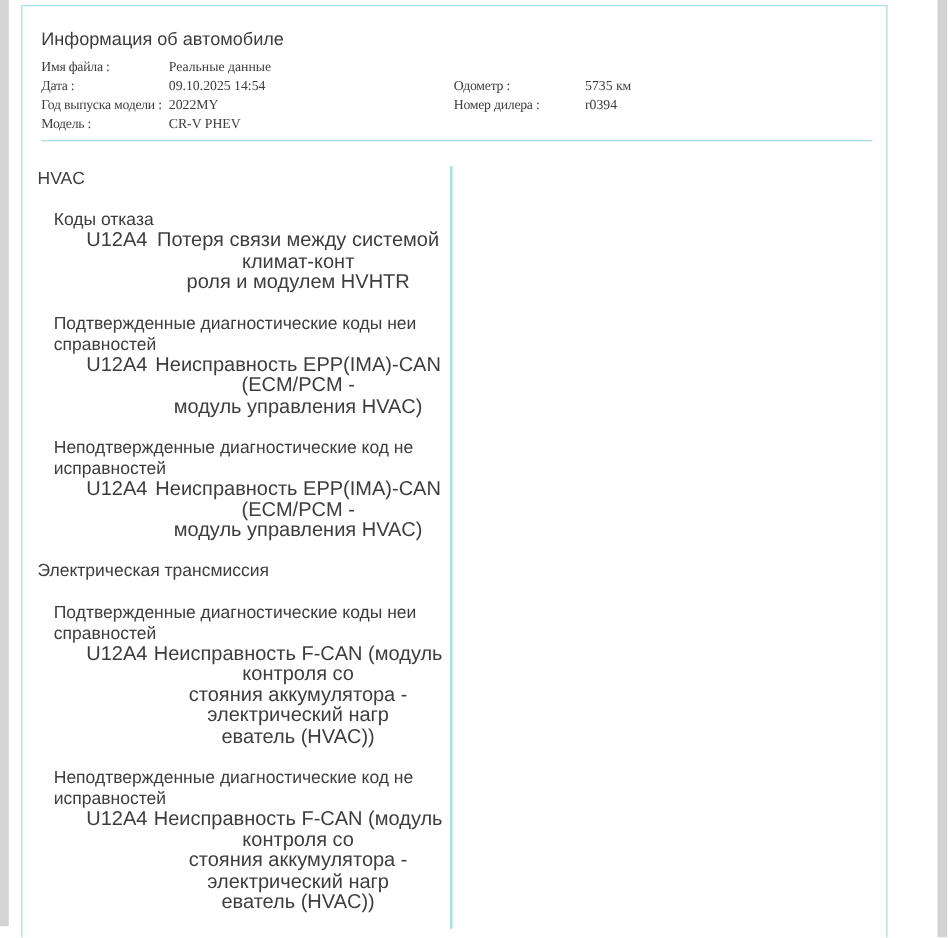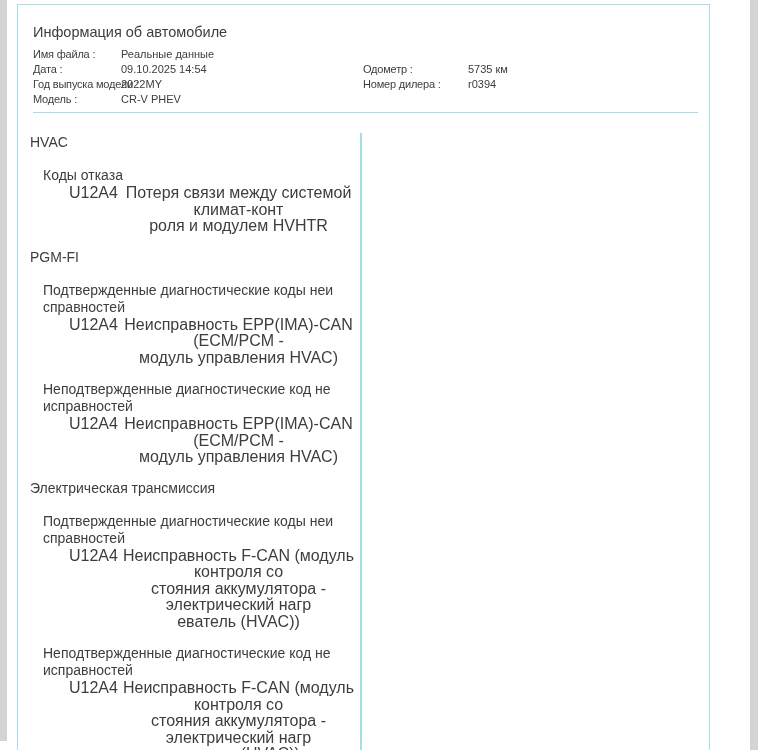"Имя файла :" .vi-row { font-family: none -> Liberation Serif, serif }
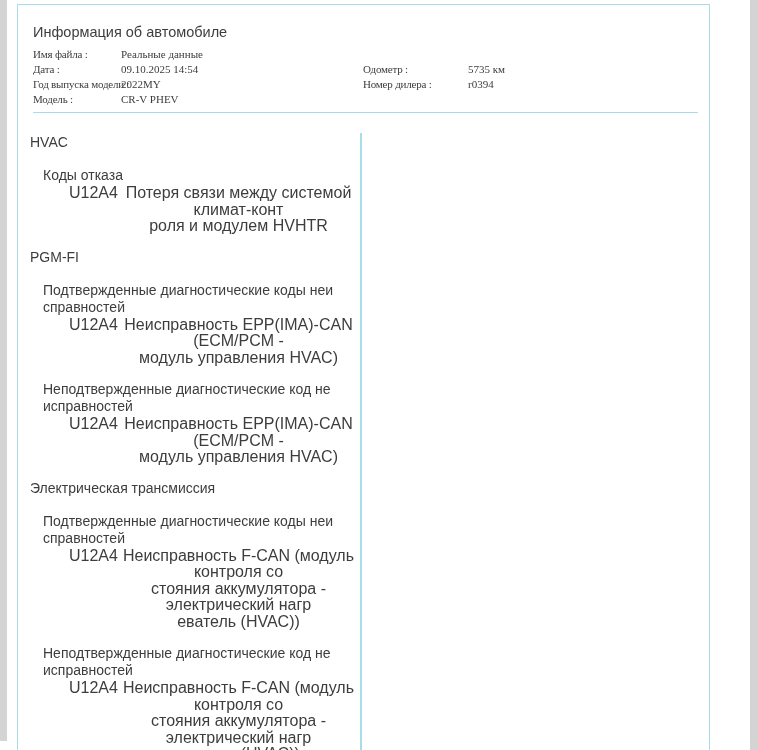"Реальные данные" .vi-value { left: 88px -> 102px }
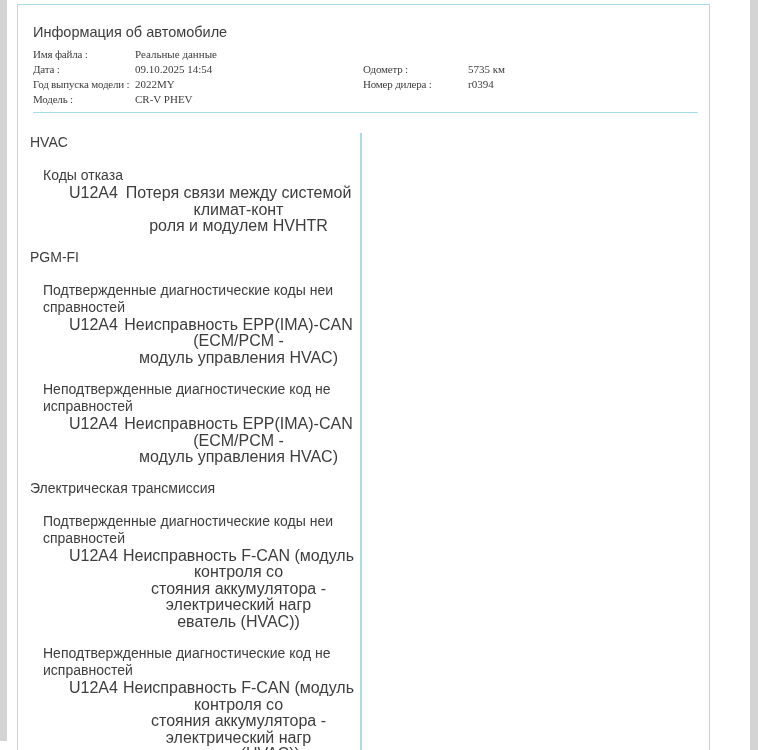"PGM-FI" div.sys-name { html: <div>PGM-FI</div> -> none }
